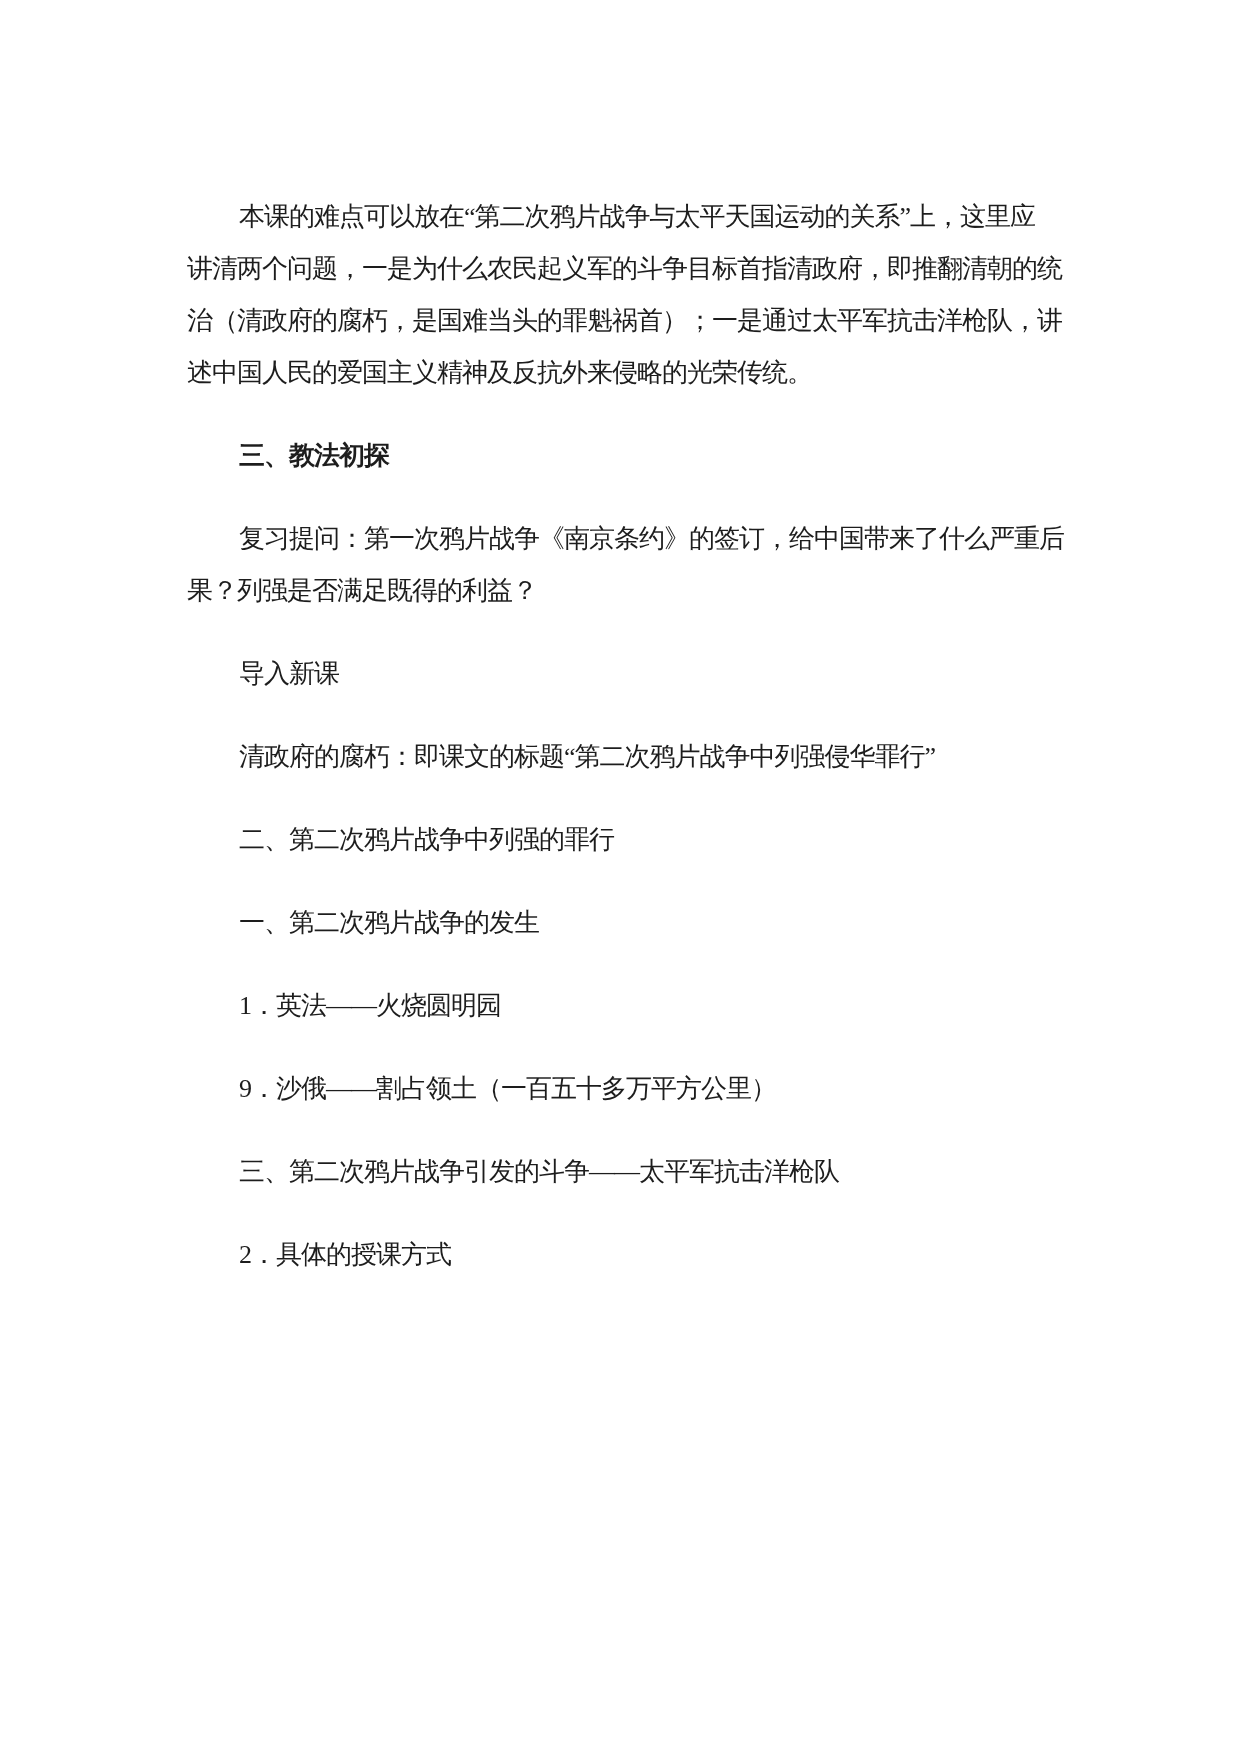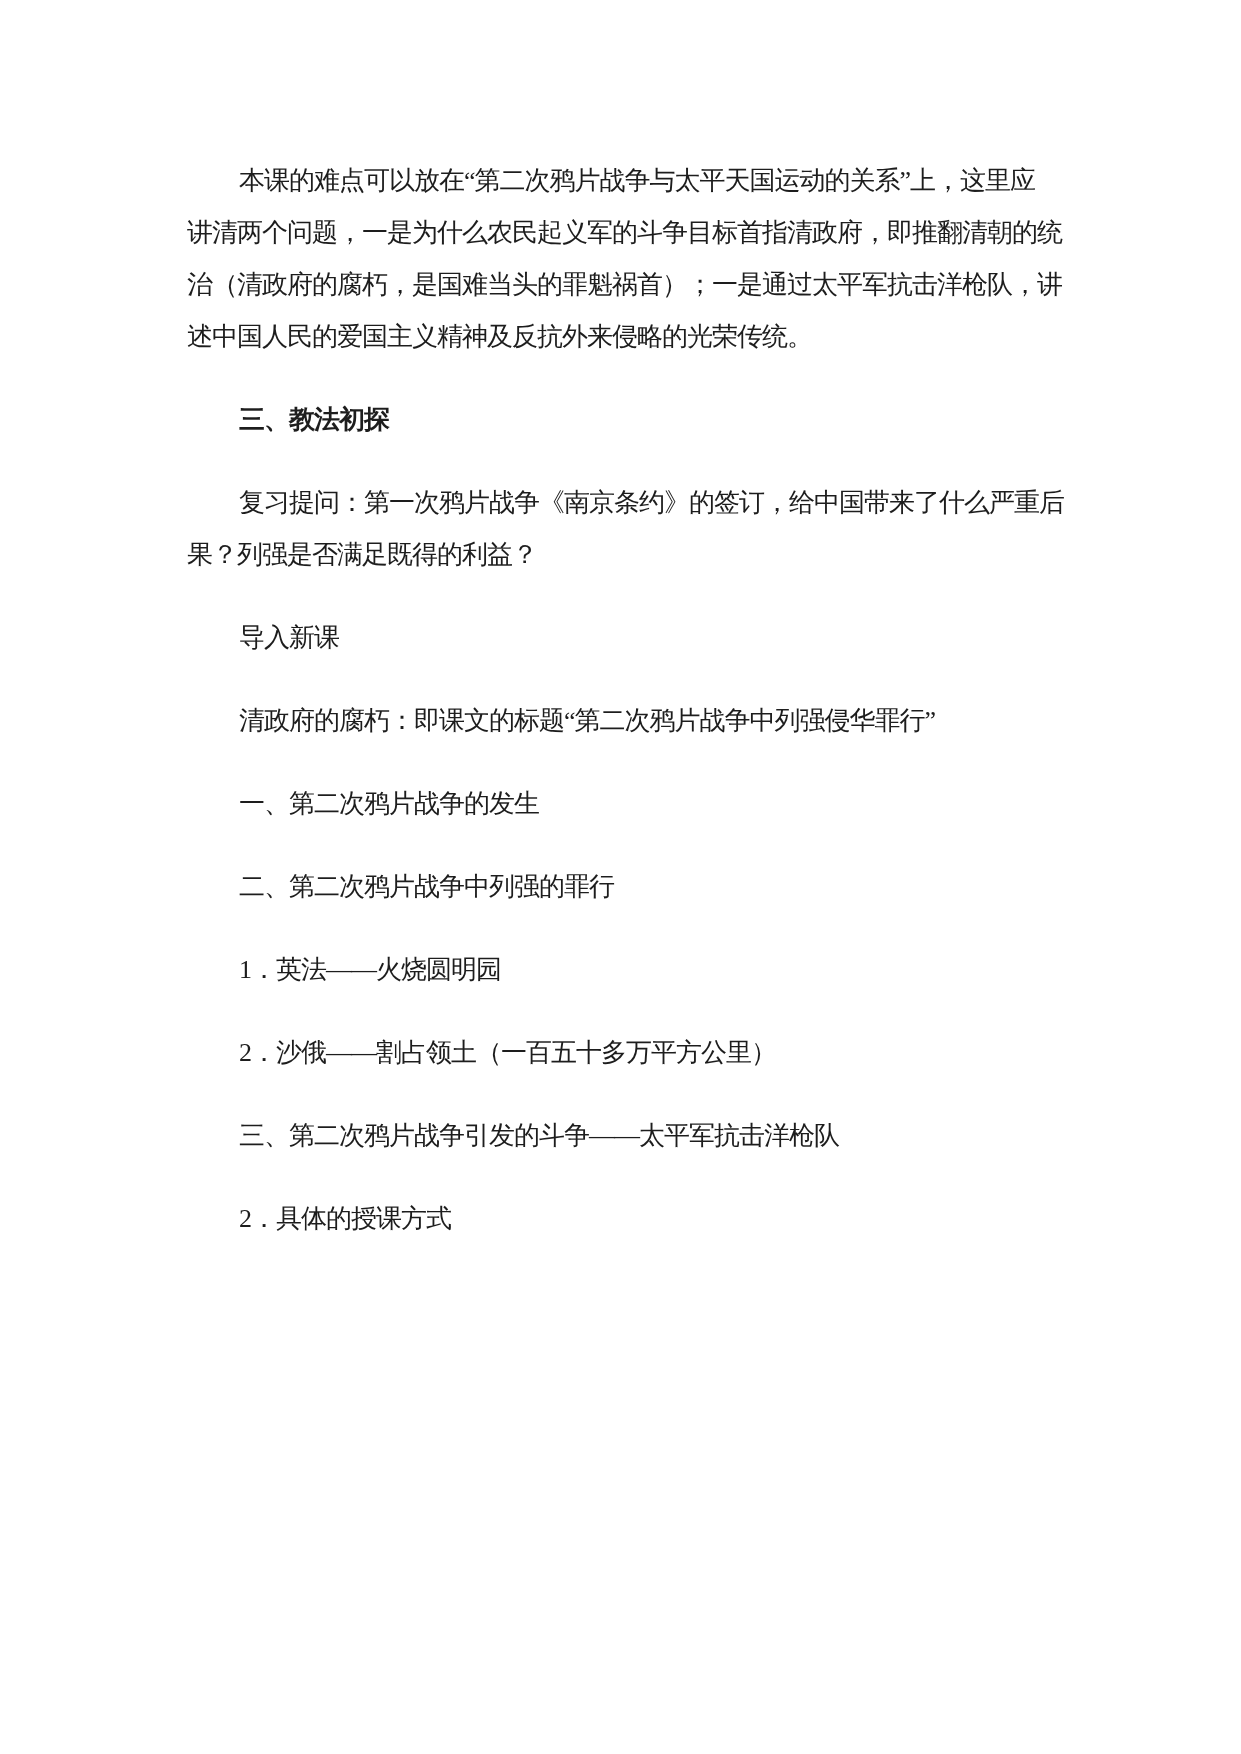"本课的难点可以放在“第二次鸦片战争与太平天国运动的关系”上，这里应" .page { margin-top: none -> 36px }
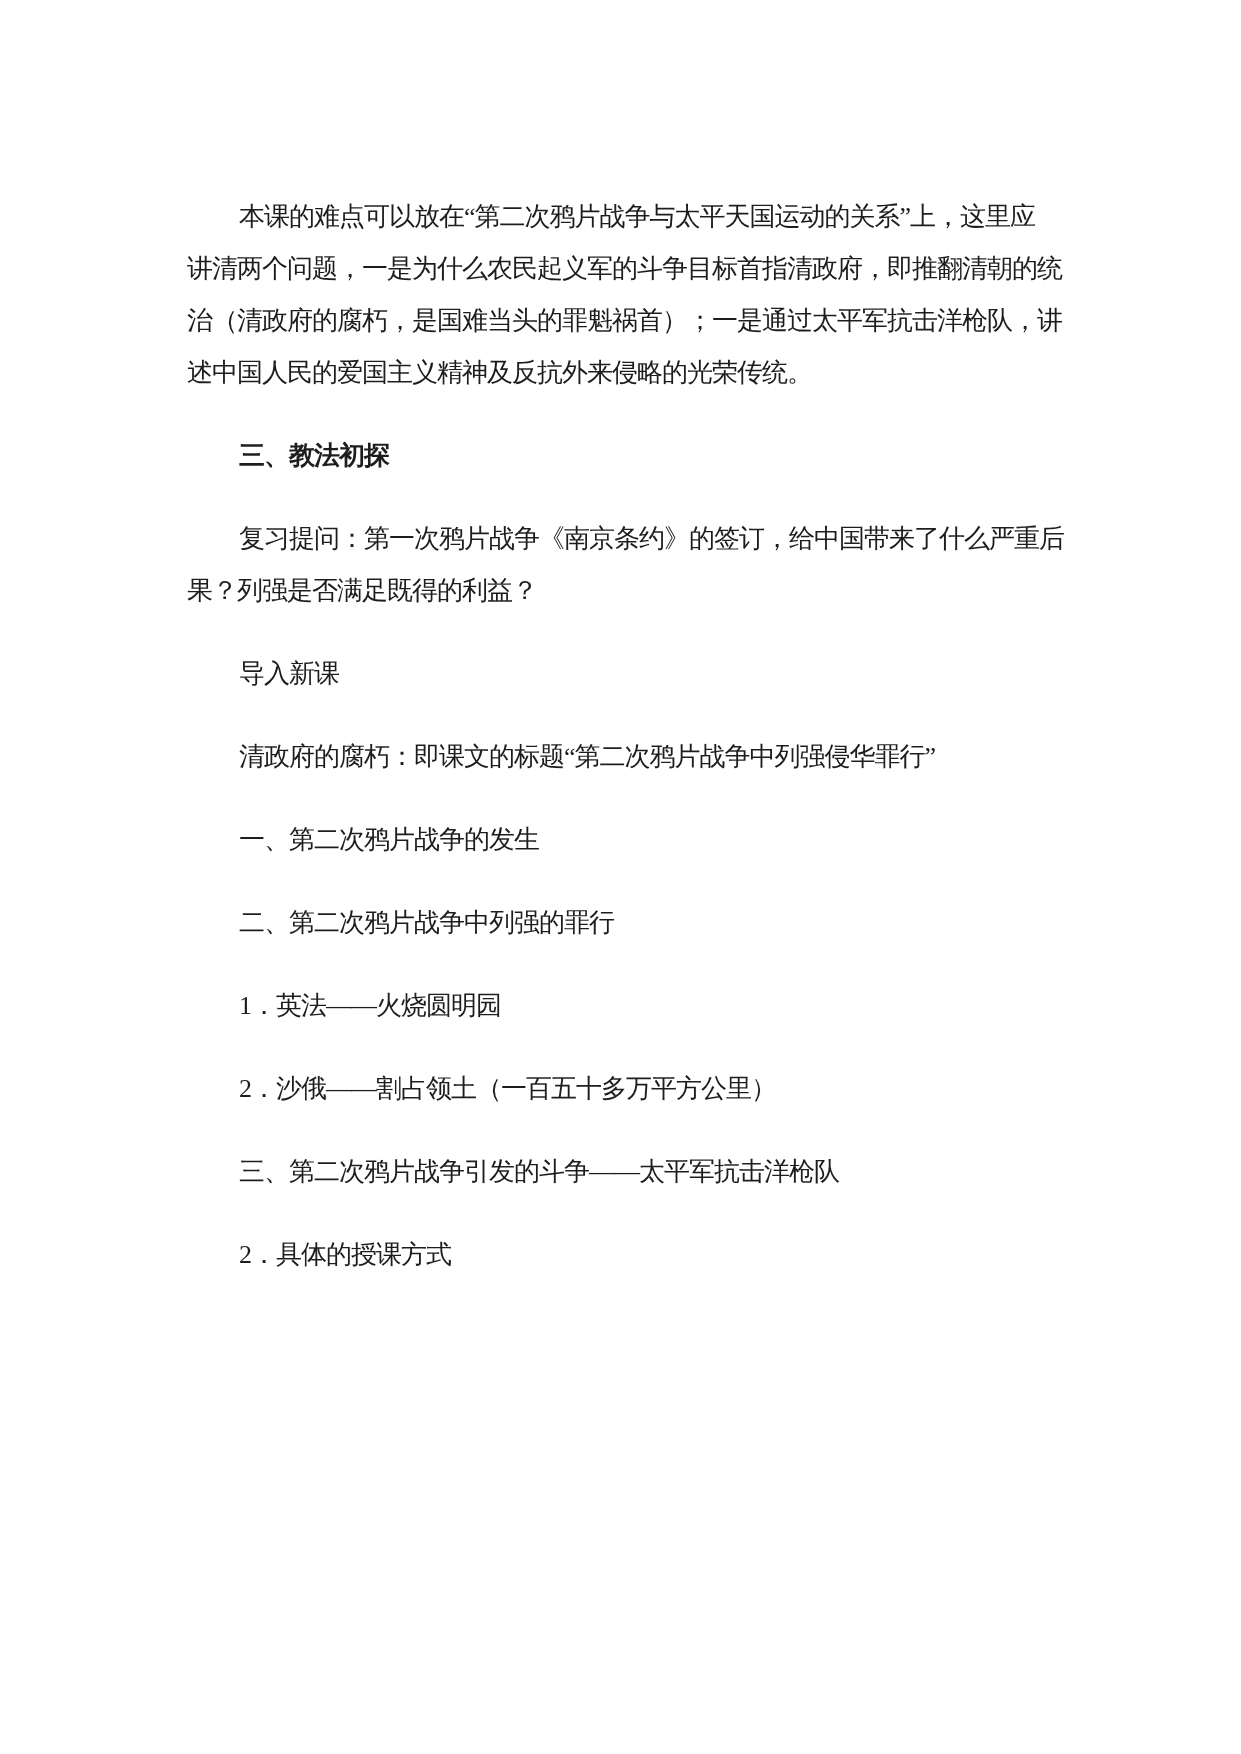"一、第二次鸦片战争的发生" div.block { order: before "二、第二次鸦片战争中列强的罪行" -> after "二、第二次鸦片战争中列强的罪行" }
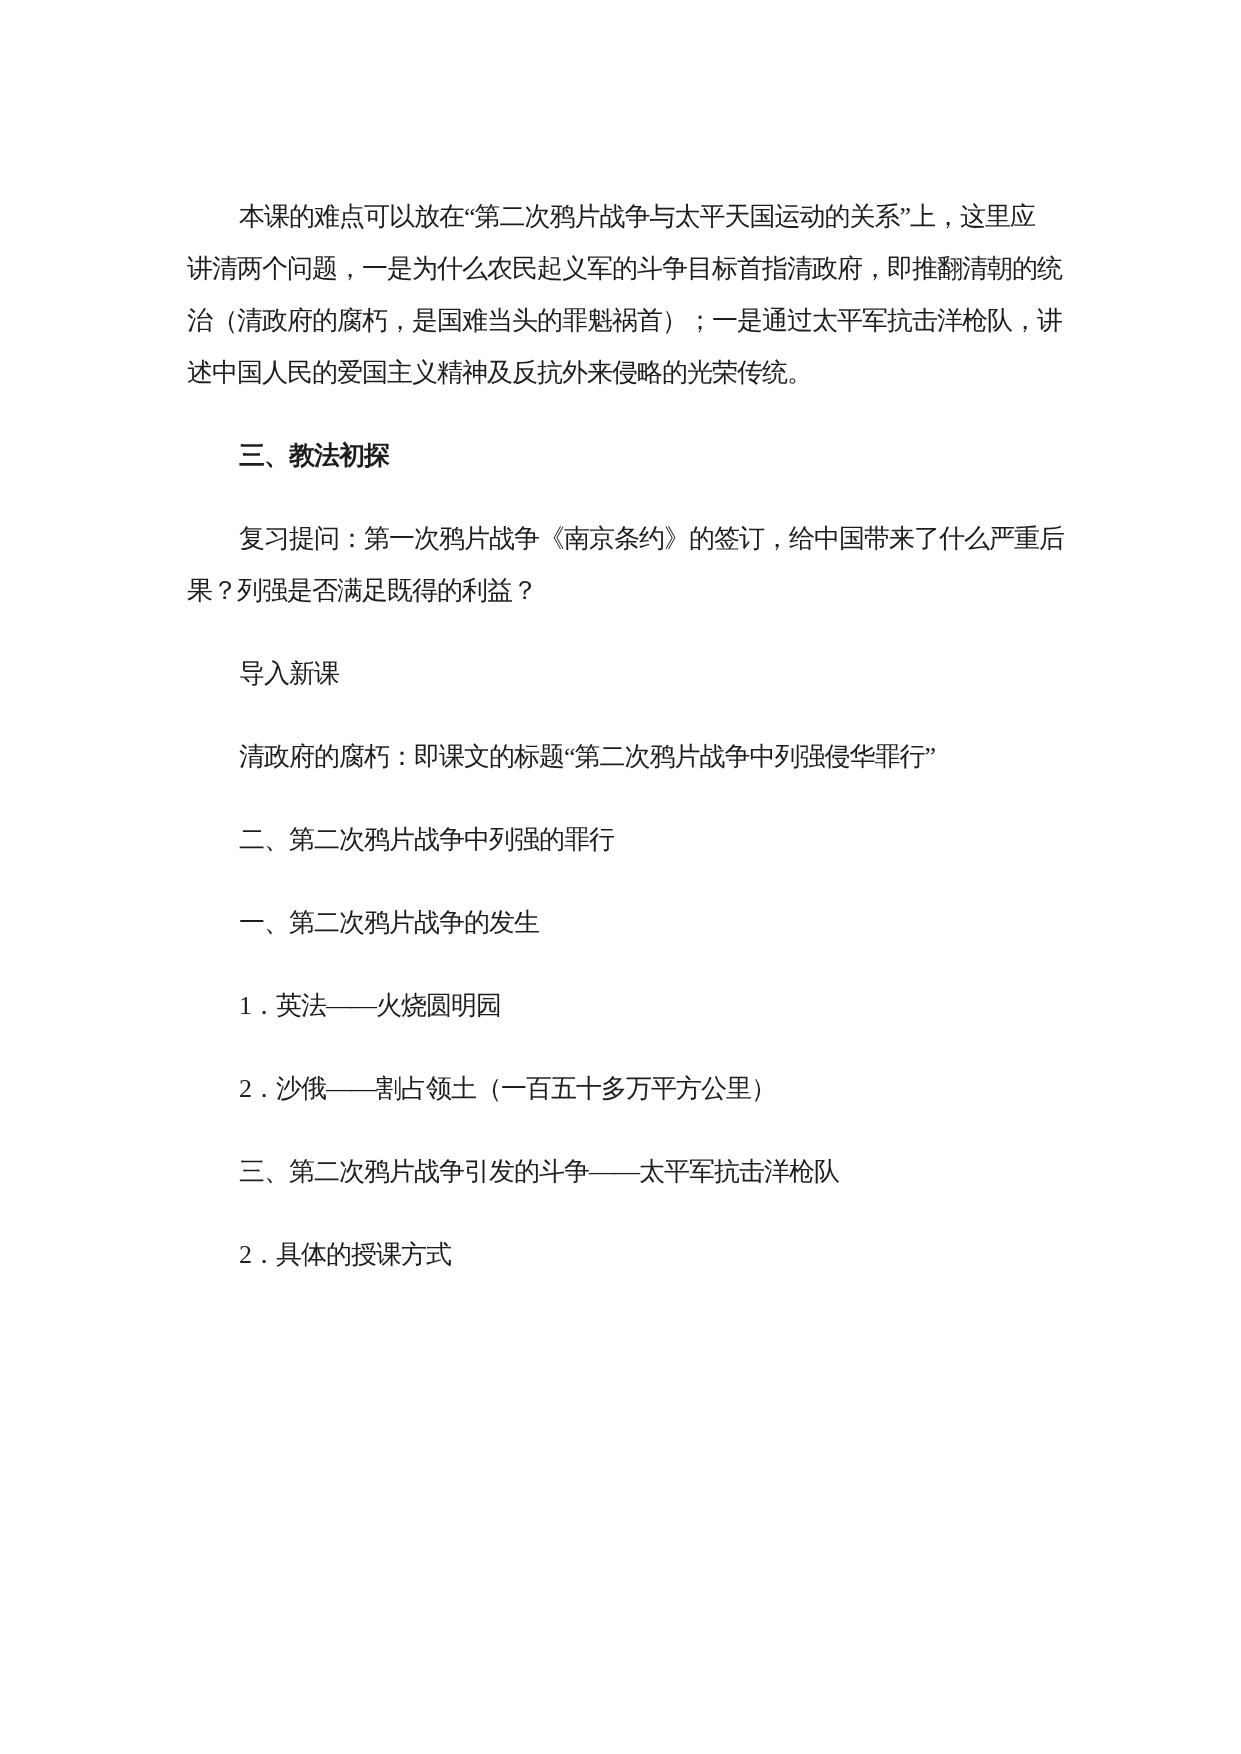"2．沙俄——割占领土（一百五十多万平方公里）" div.line { text: 2 -> 9 }
